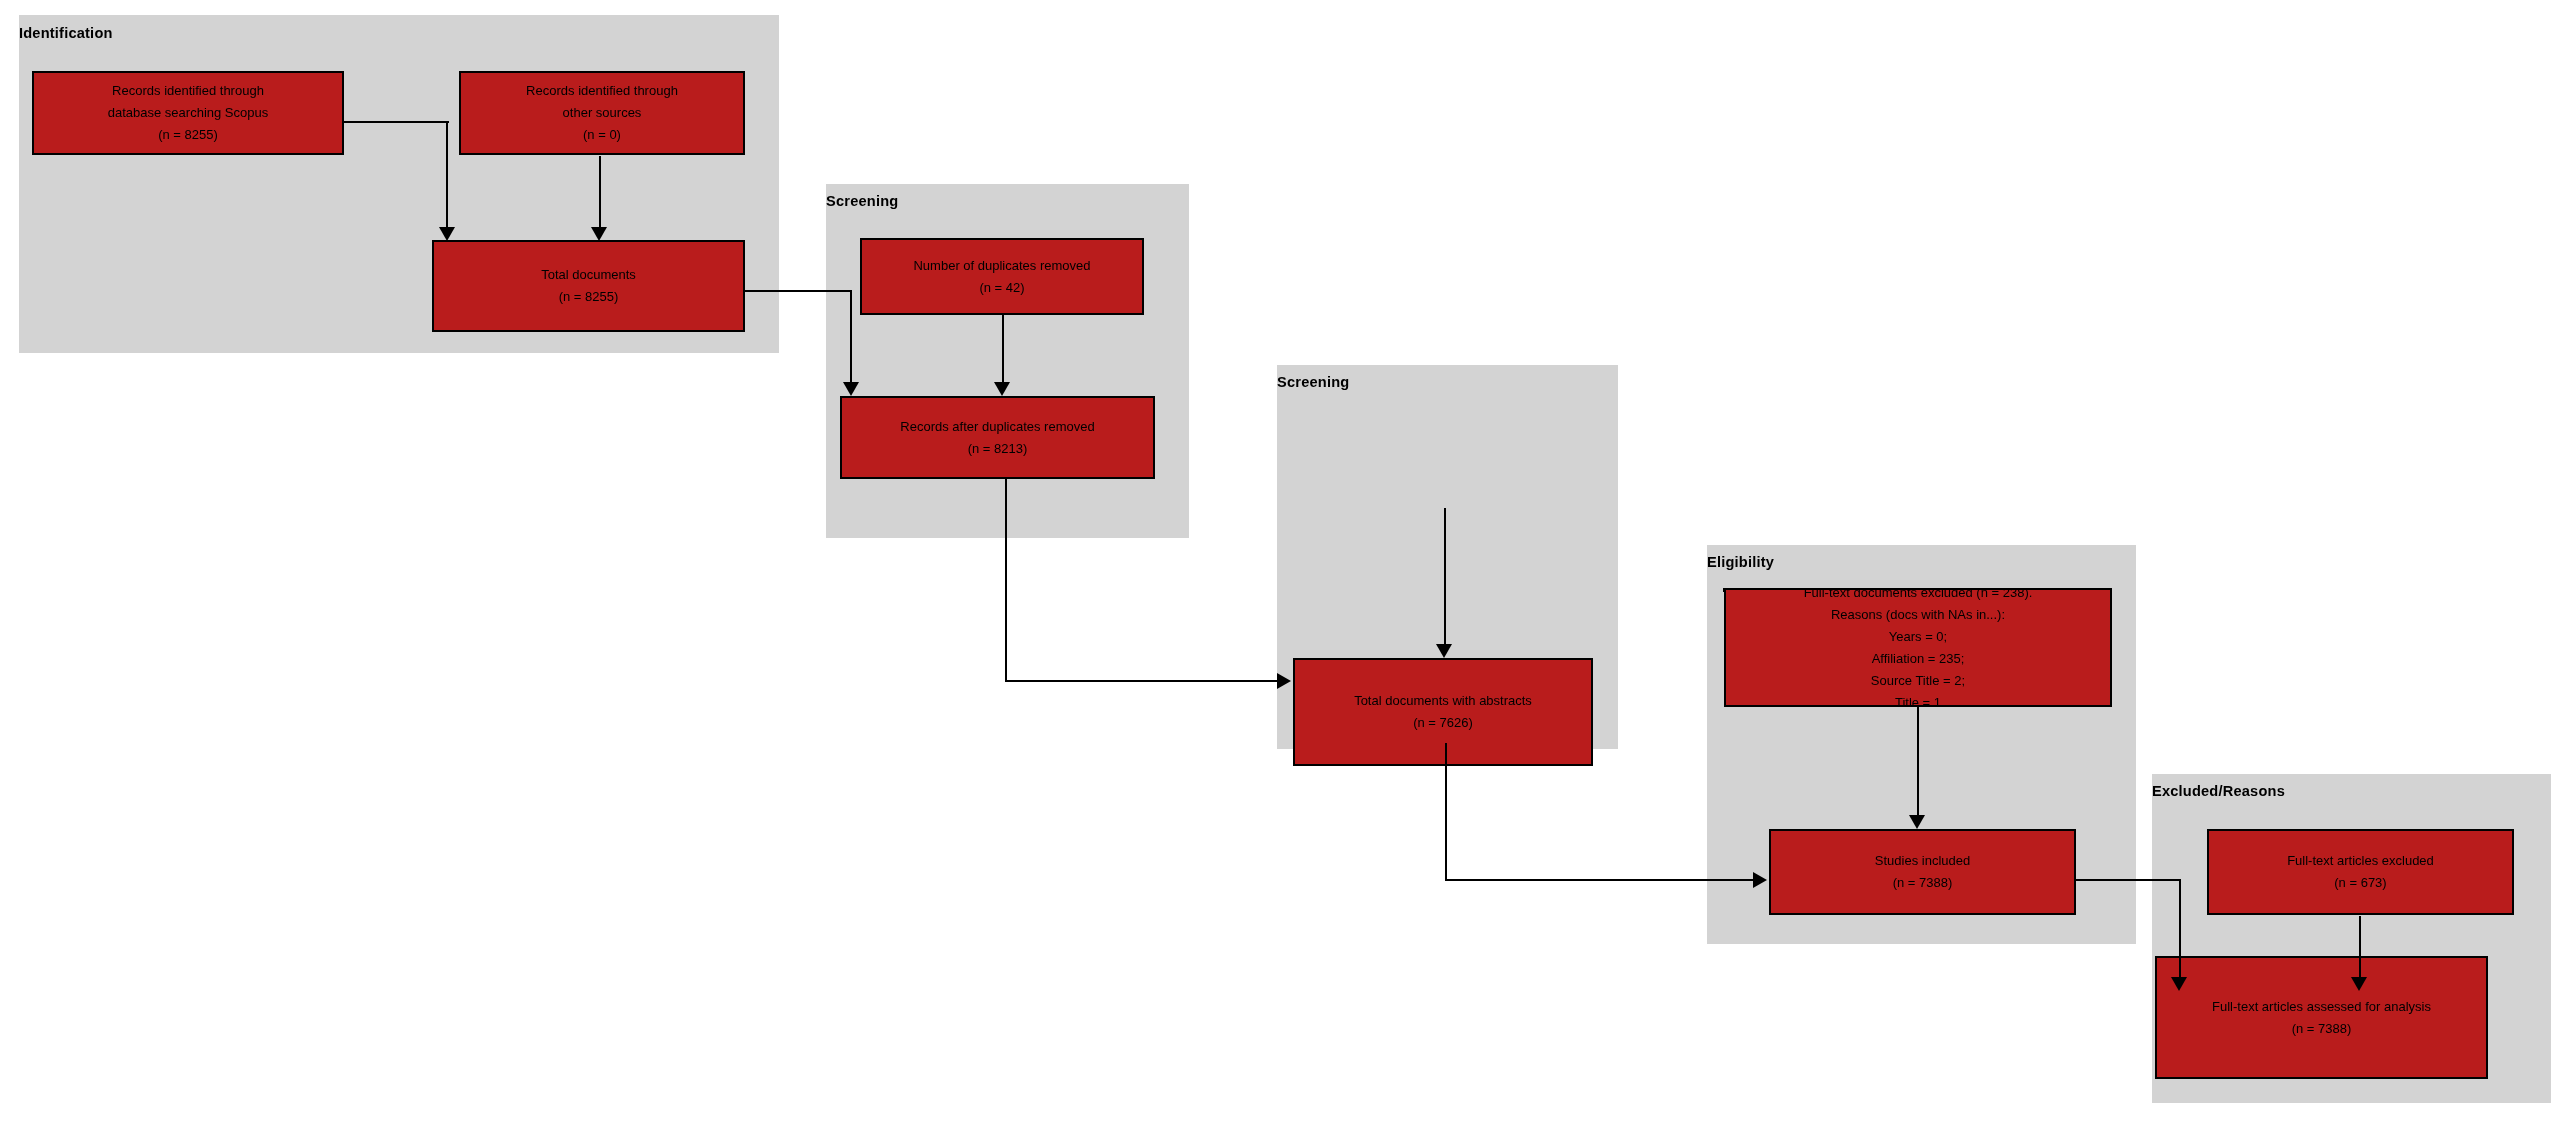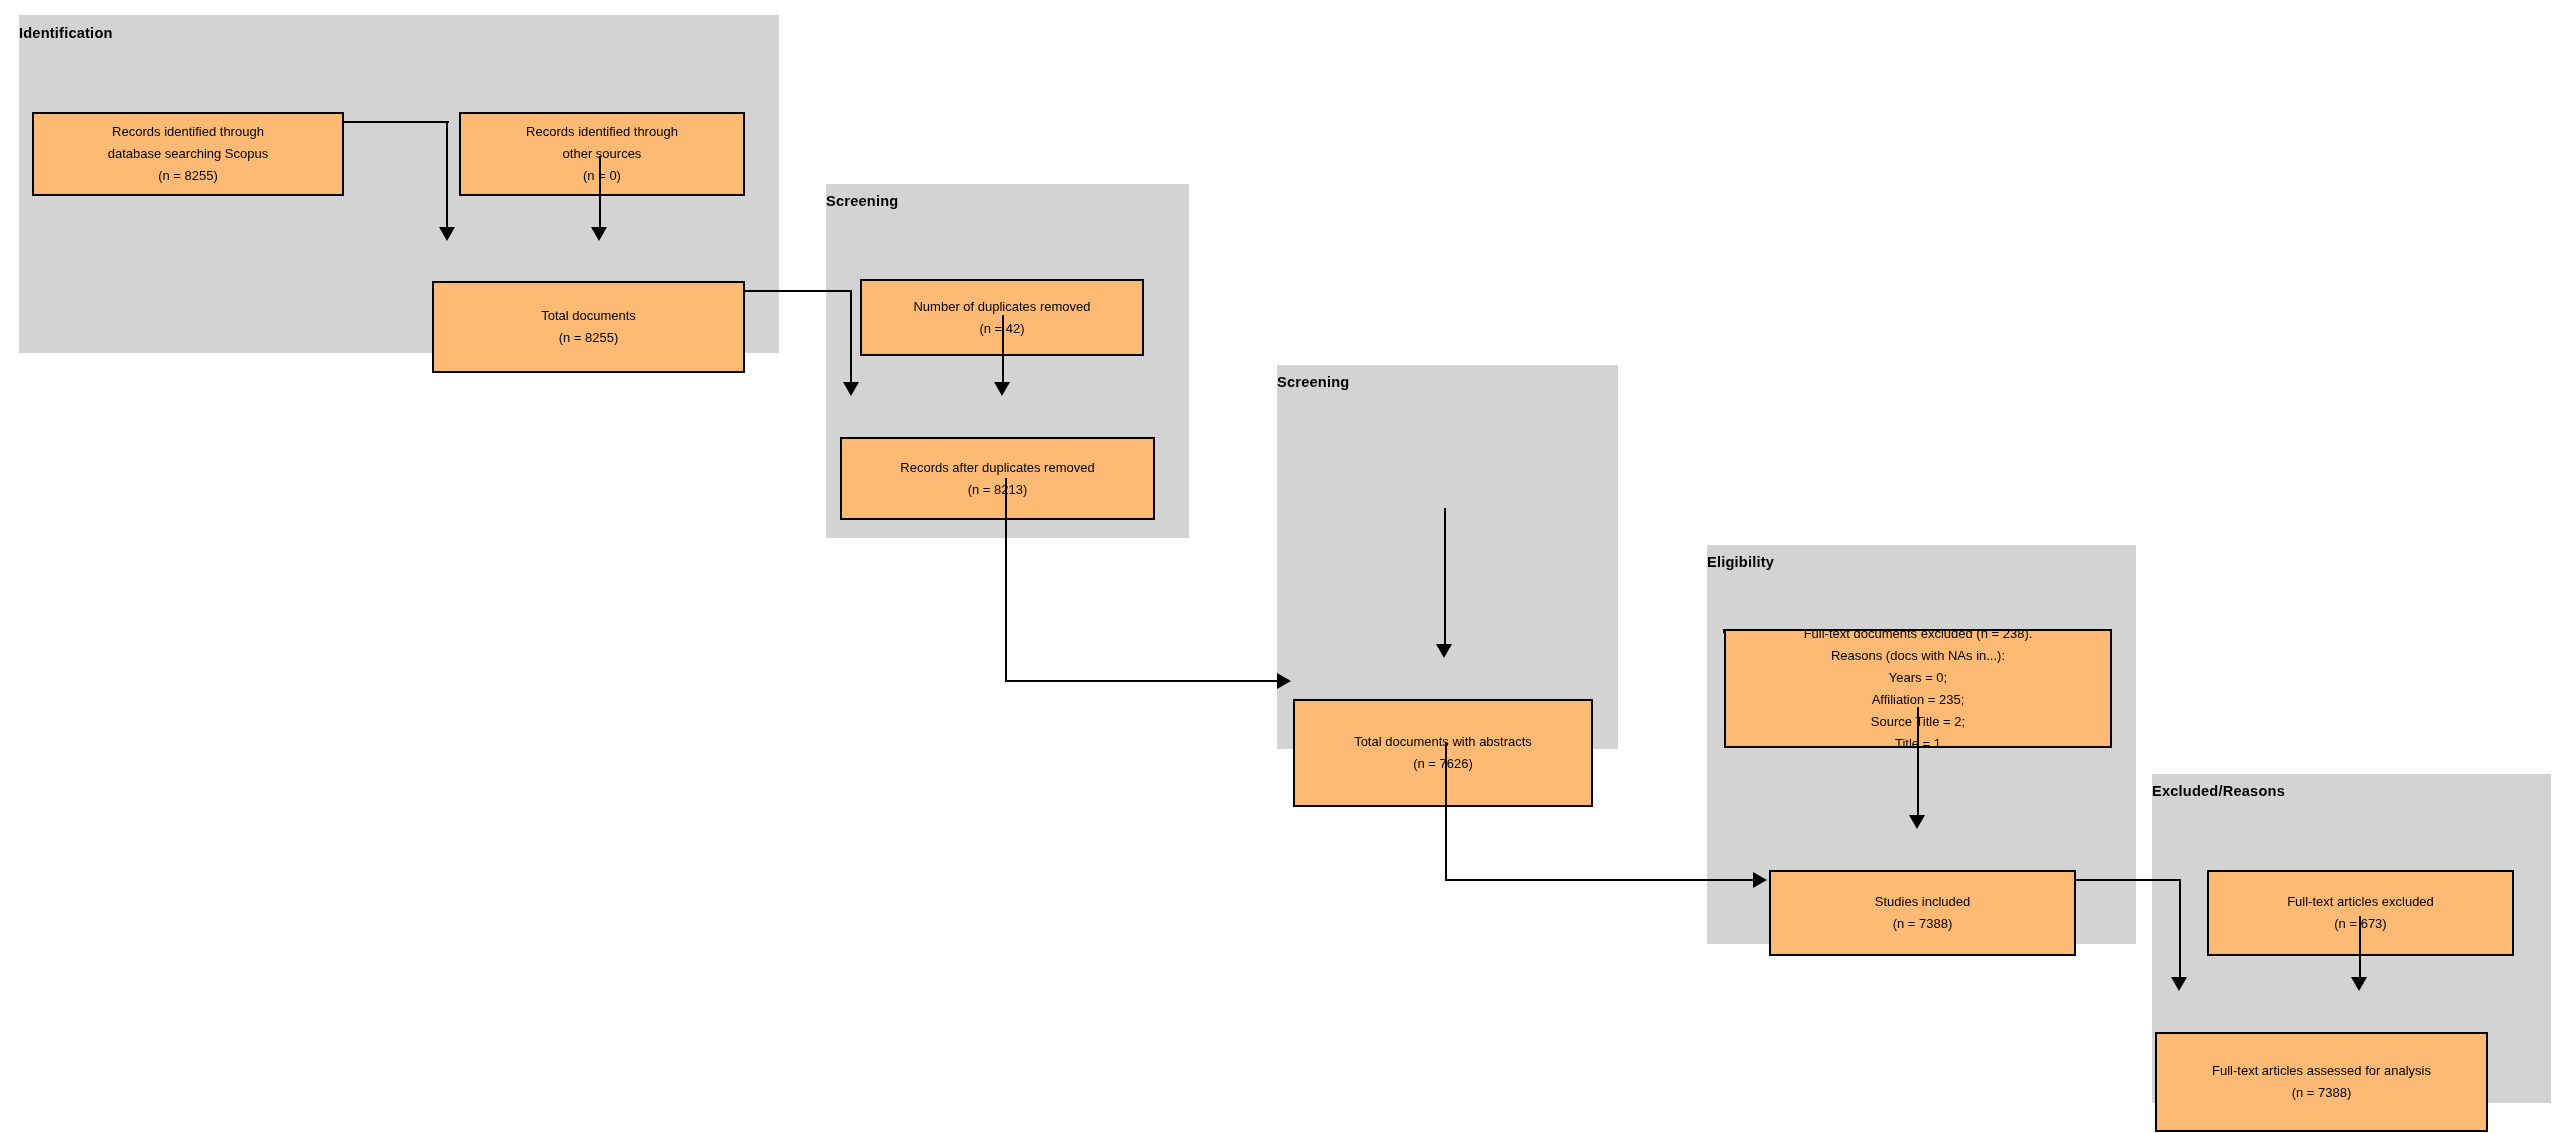"Records identified through" .node { background: #fdba74 -> #b91c1c; margin-top: 41px -> none }
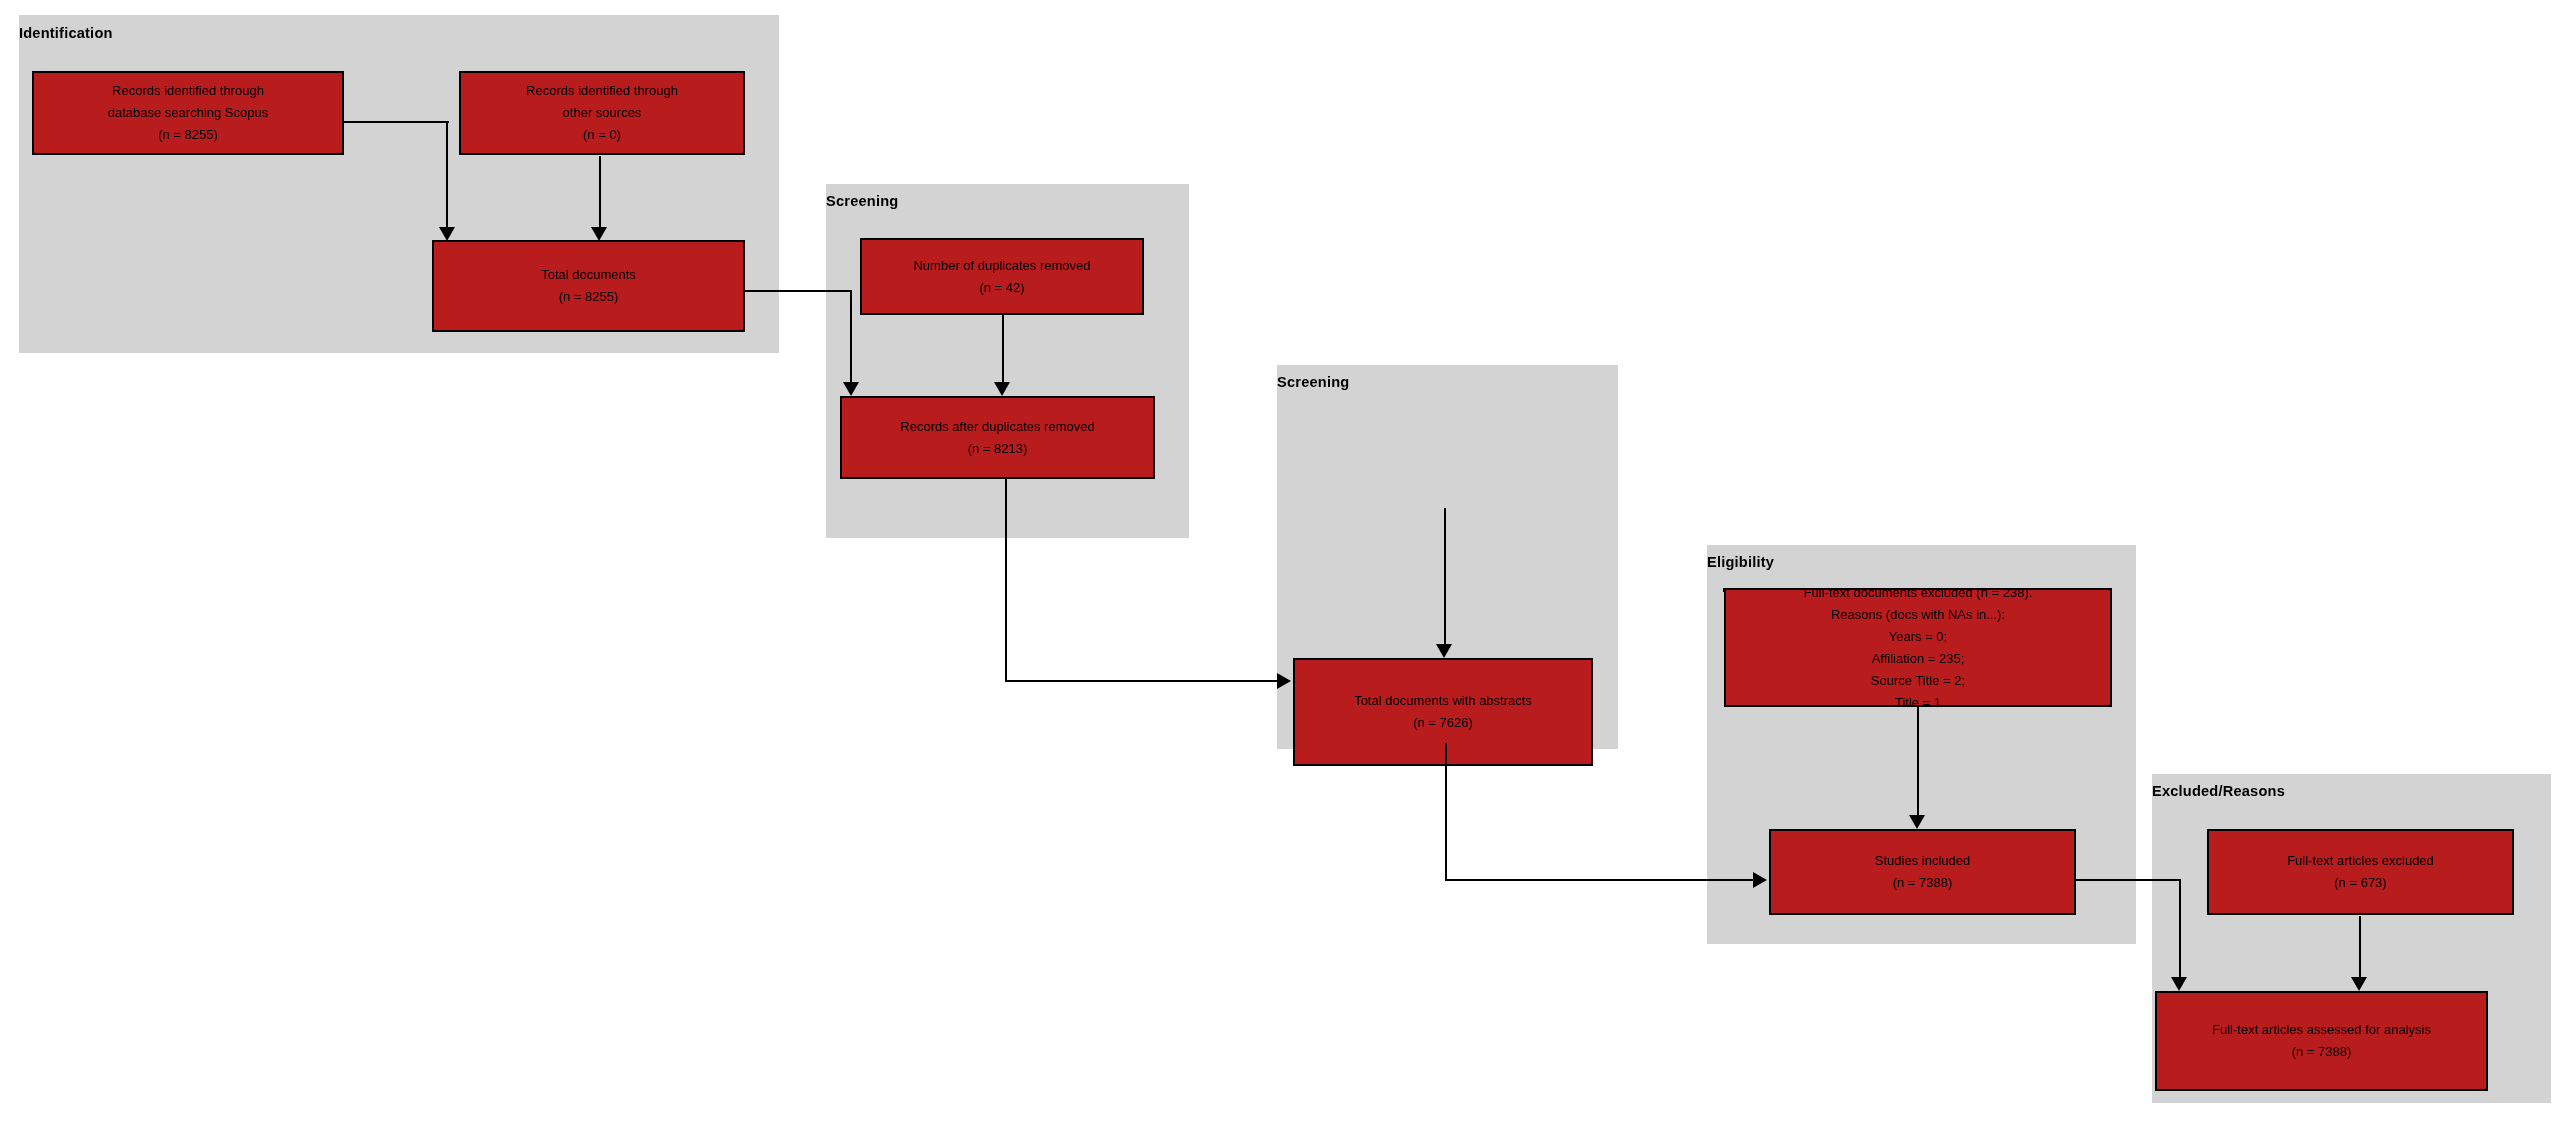"Full-text articles assessed for analysis" div.node { height: 100px -> 123px; top: 991px -> 956px }
